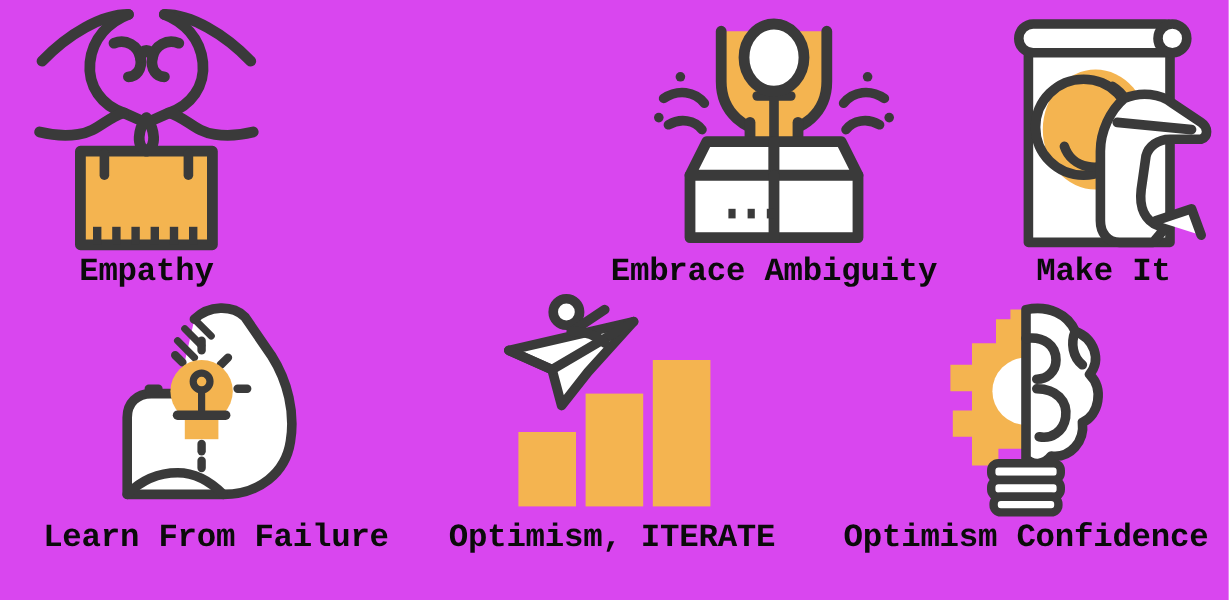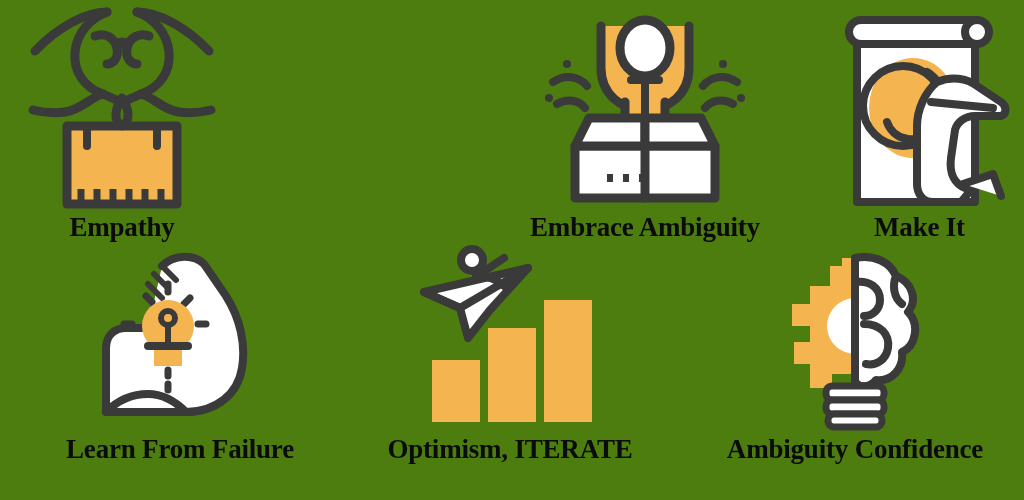"Empathy" #poster { background: #4d7c0f -> #d946ef; font-family: Liberation Serif, serif -> Liberation Mono, monospace }
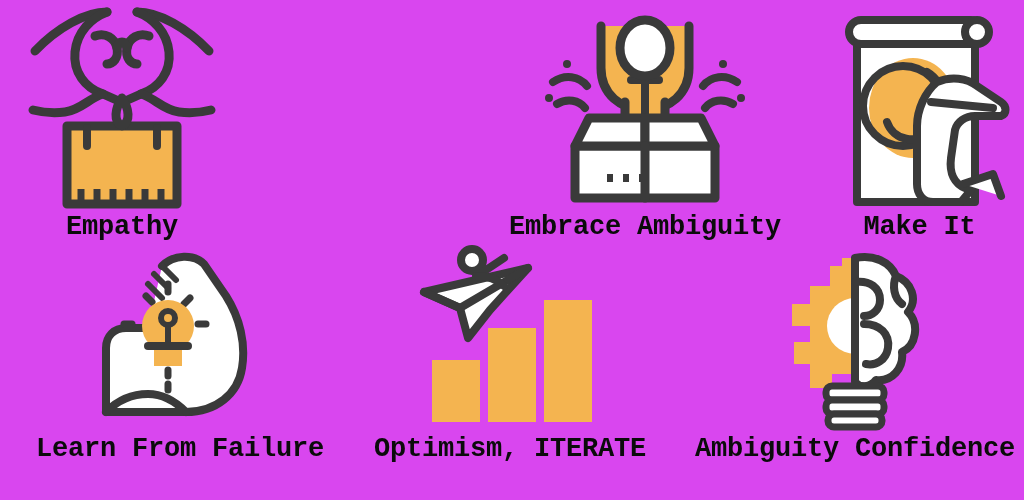"Ambiguity Confidence" div.cell-label { text: Ambiguity -> Optimism }
